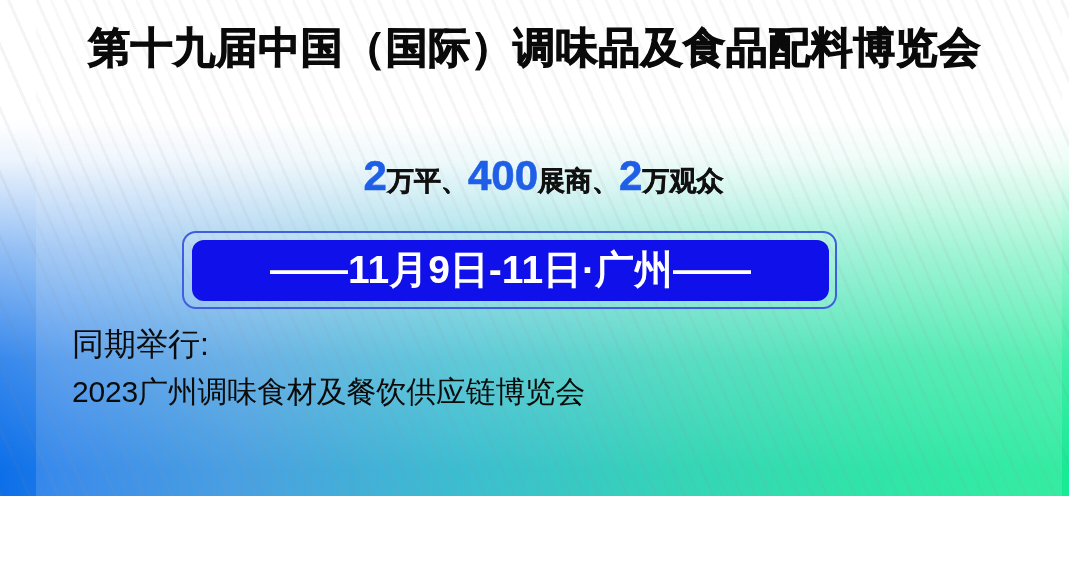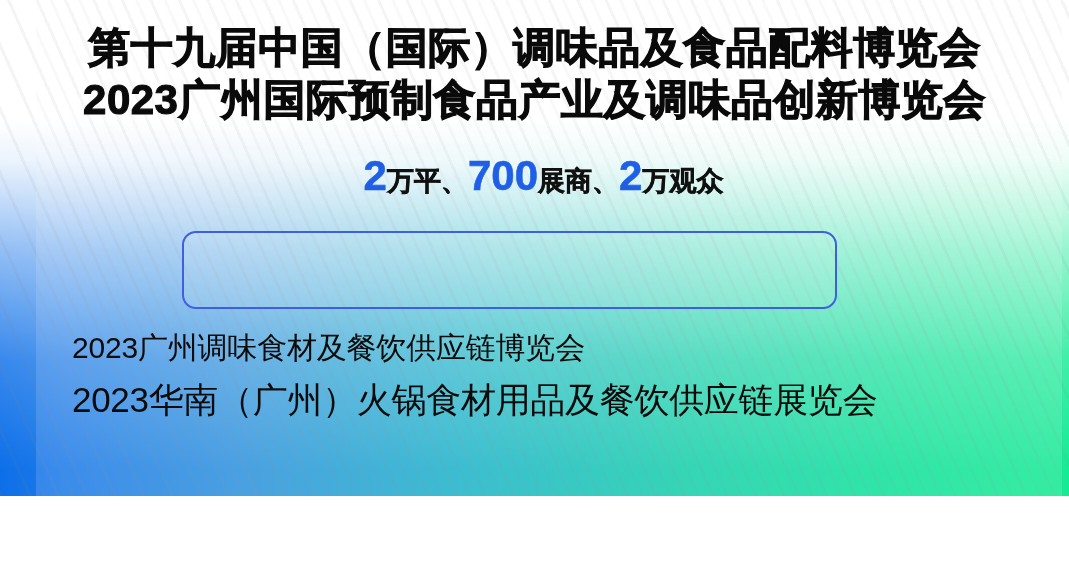"2023广州国际预制食品产业及调味品创新博览会" div.title-line { html: <div>2023广州国际预制食品产业及调味品创新博览会</div> -> none }
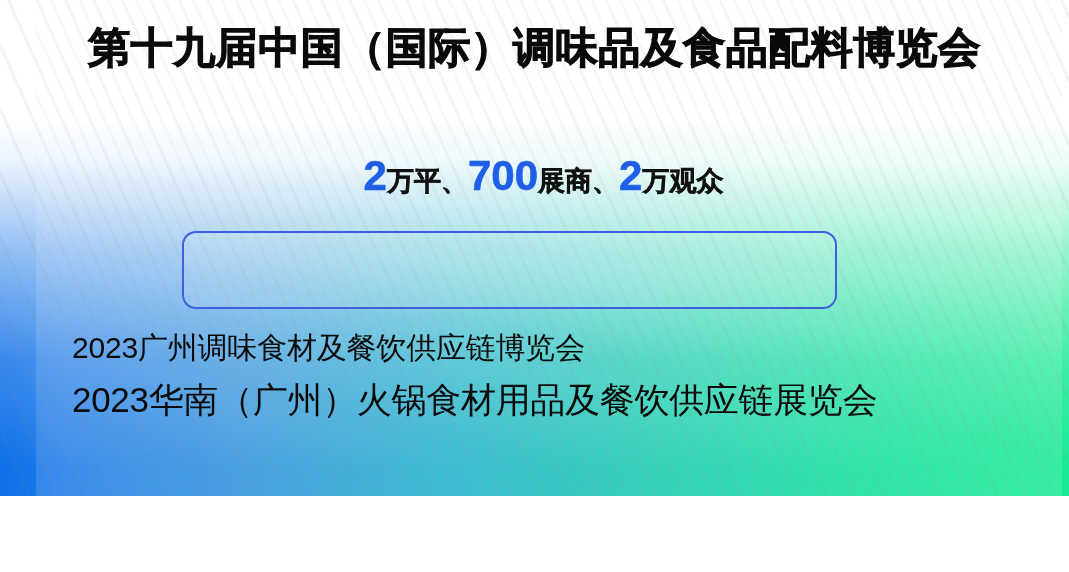"700" span.stat-num { text: 700 -> 400 }
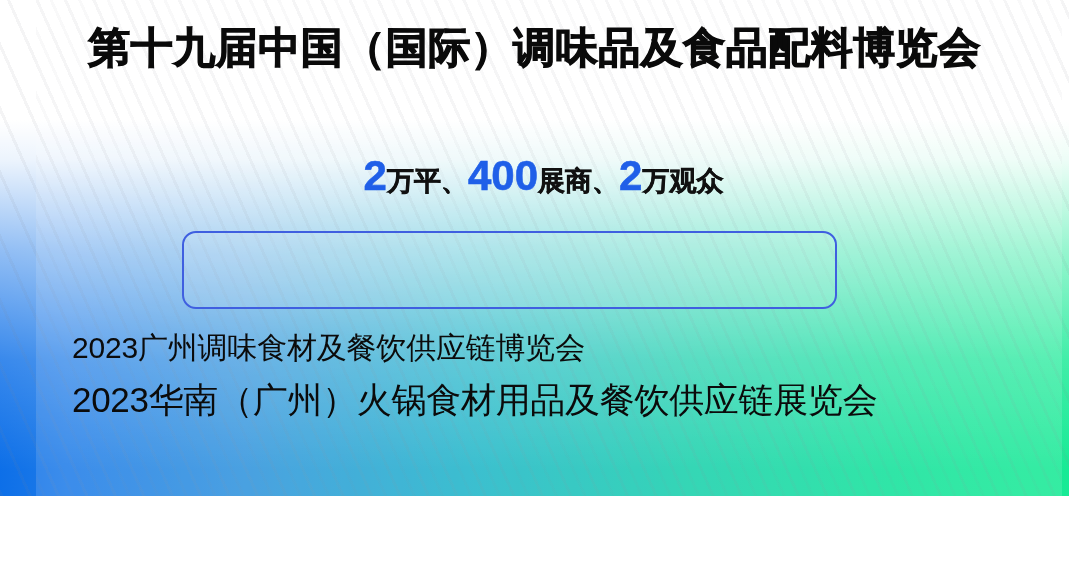"——11月9日-11日·广州——" div.badge-inner { html: none -> <div> <span>——11月9日-11日·广州——</span> </div> }
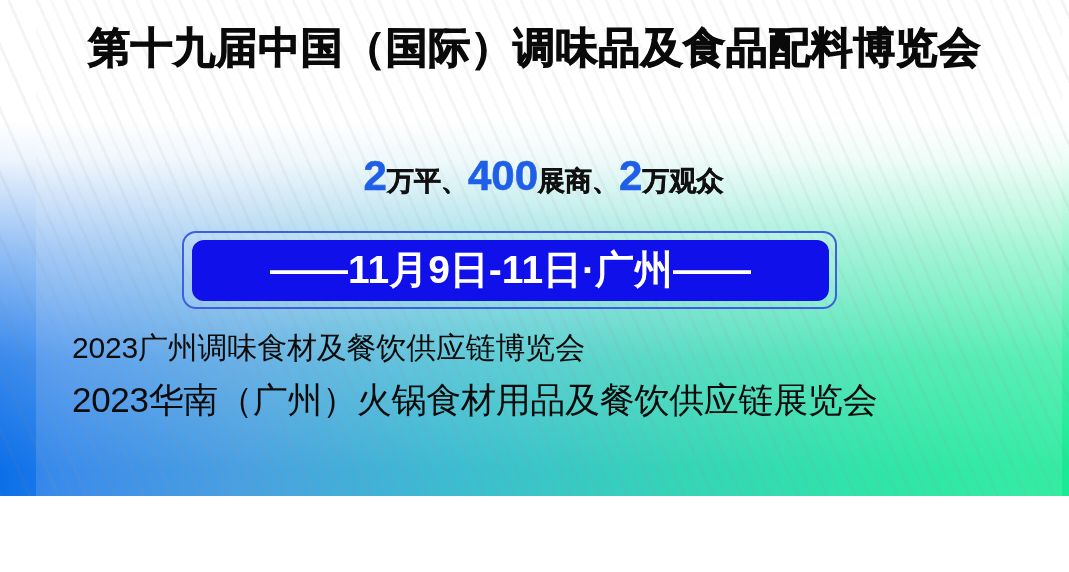"同期举行:" div.also-label { html: none -> <div>同期举行:</div> }
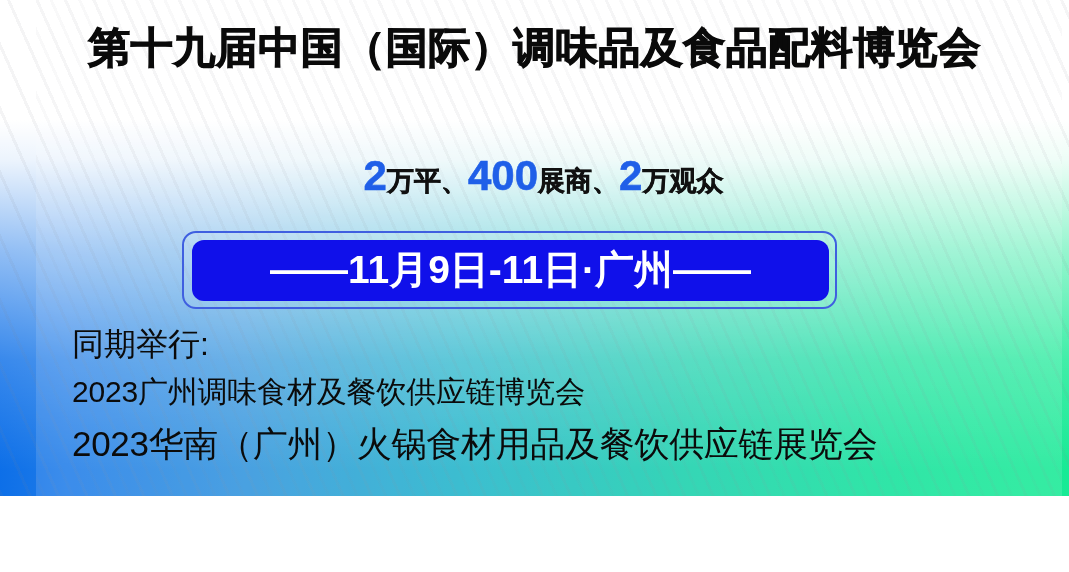"2023华南（广州）火锅食材用品及餐饮供应链展览会" div.also-line { html: <div>2023华南（广州）火锅食材用品及餐饮供应链展览会</div> -> none }
